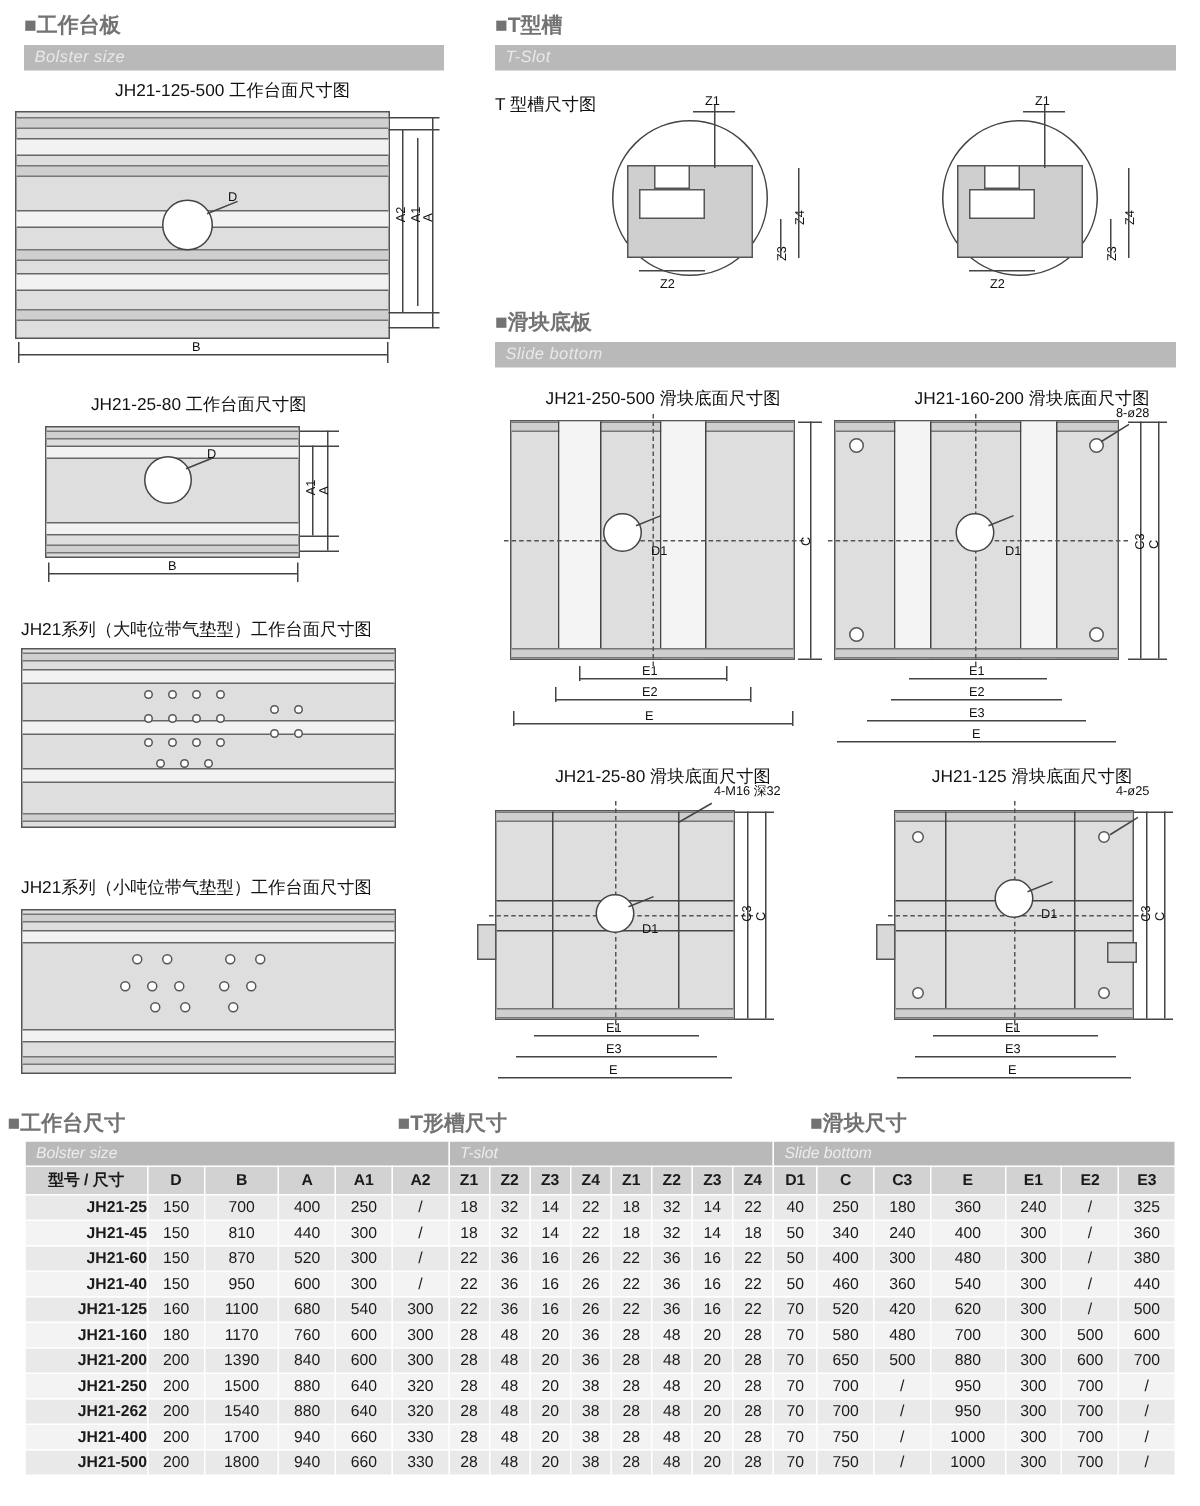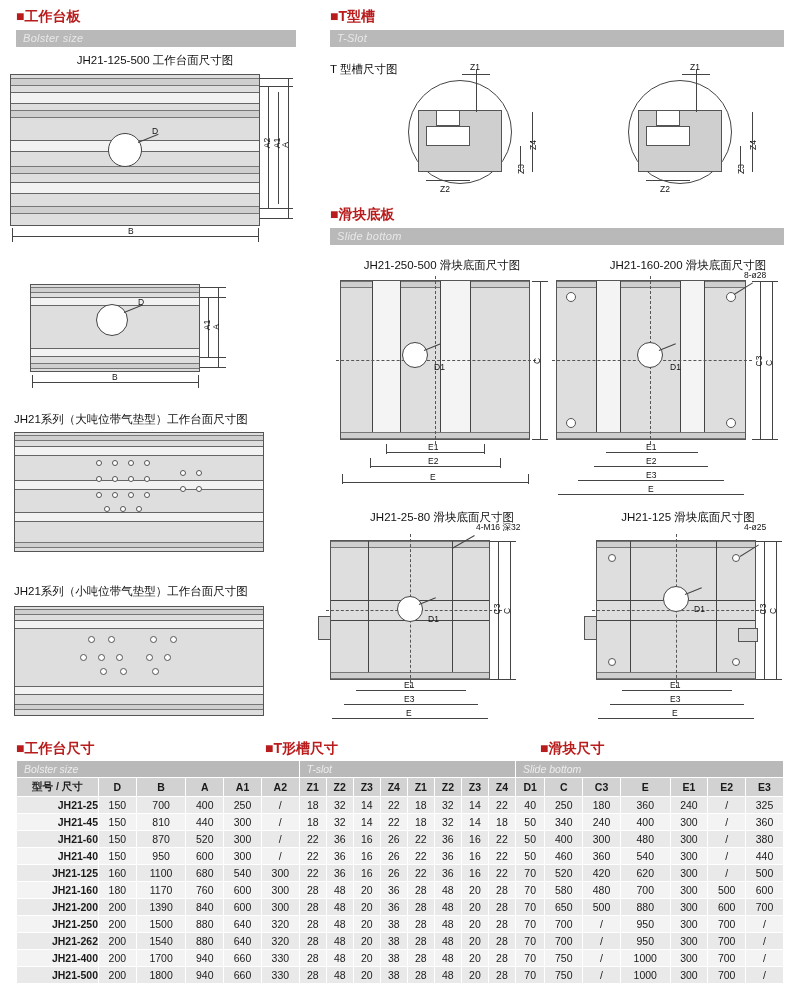"■工作台板" .sec-title { color: #b91c1c -> #737373 }
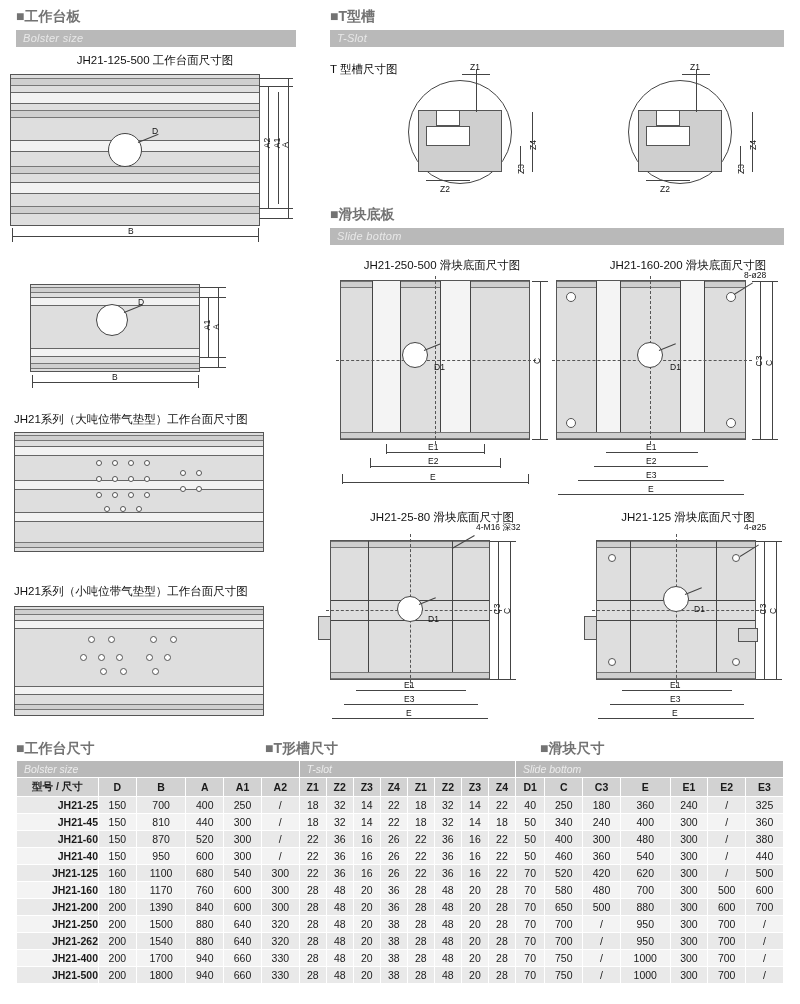"JH21-25-80 工作台面尺寸图" div.caption { html: none -> <div>JH21-25-80 工作台面尺寸图</div> }
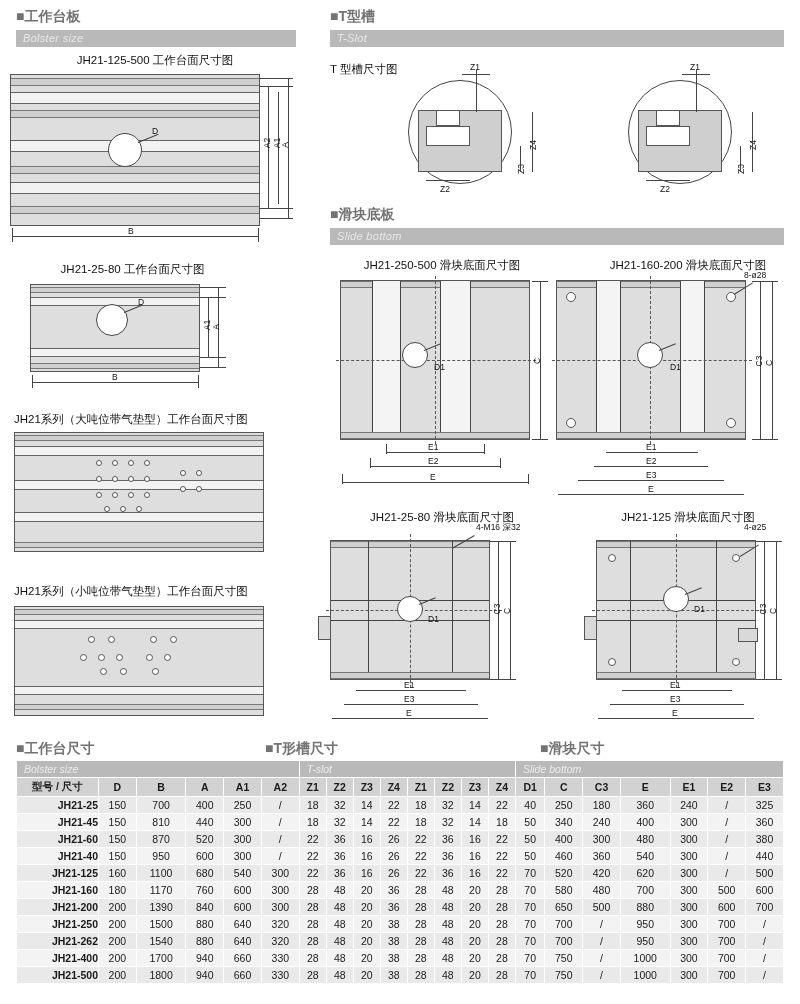"■工作台尺寸" div.sec-title { left: 16px -> 5px }
